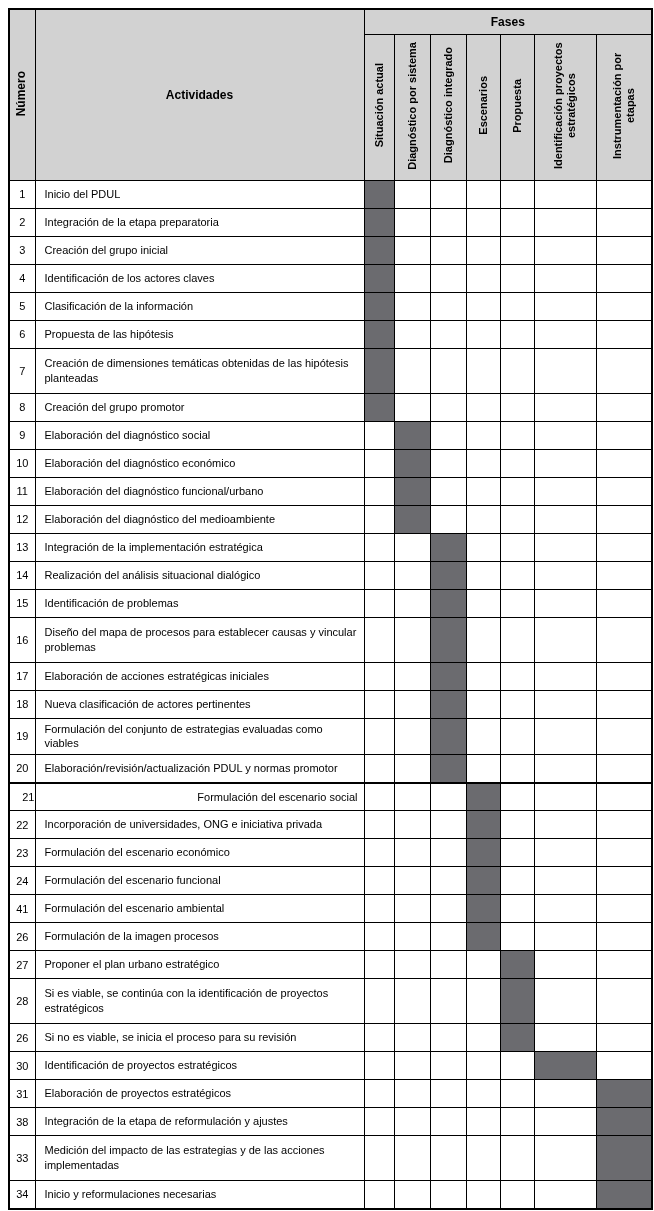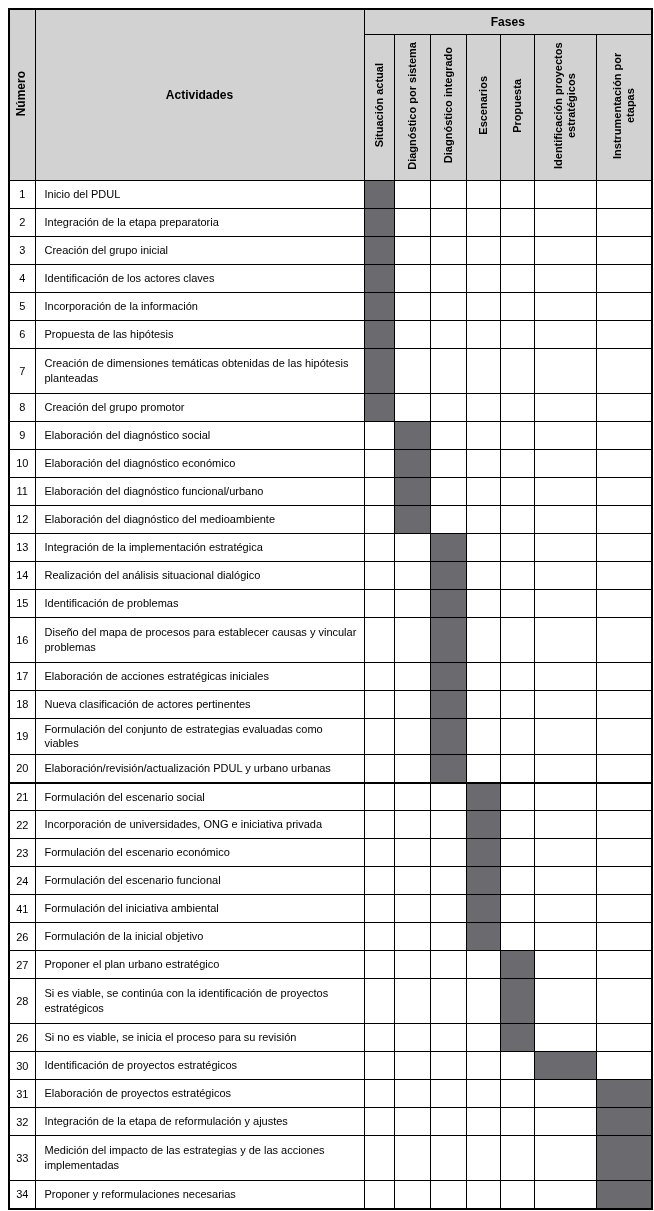"Incorporación de la información" td.cell-act { text: Incorporación -> Clasificación }
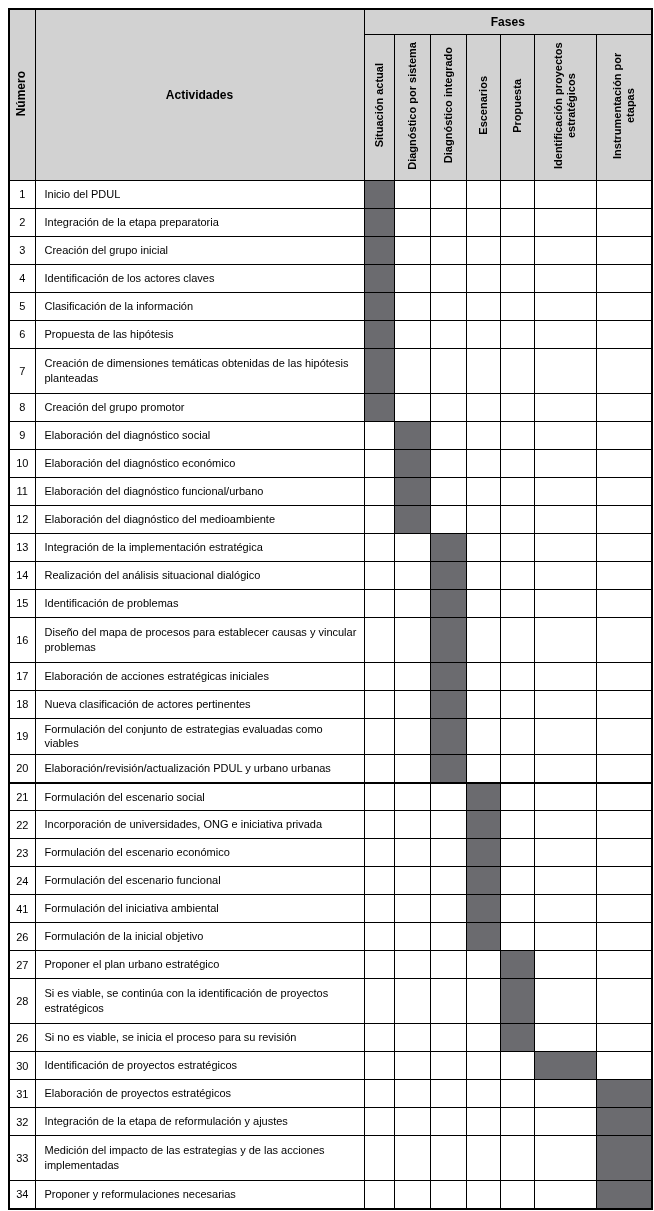"Elaboración/revisión/actualización PDUL" td.cell-act { text: urbano urbanas -> normas promotor }
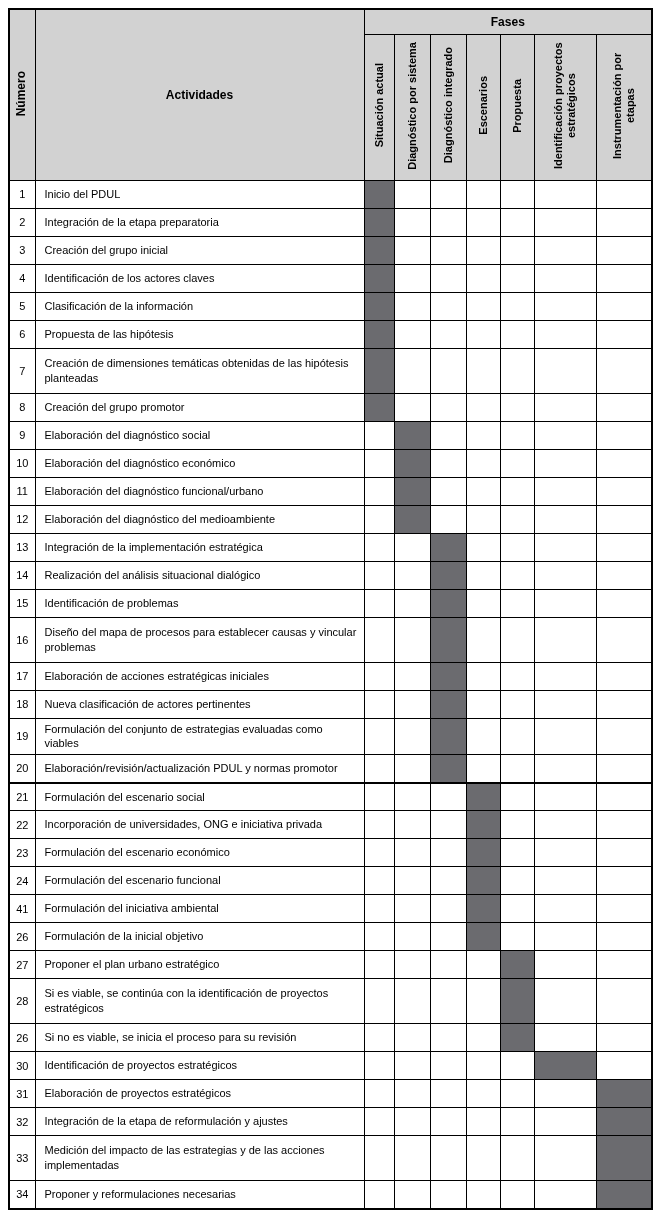"21" tbody tr.sep td { text-align: none -> right }
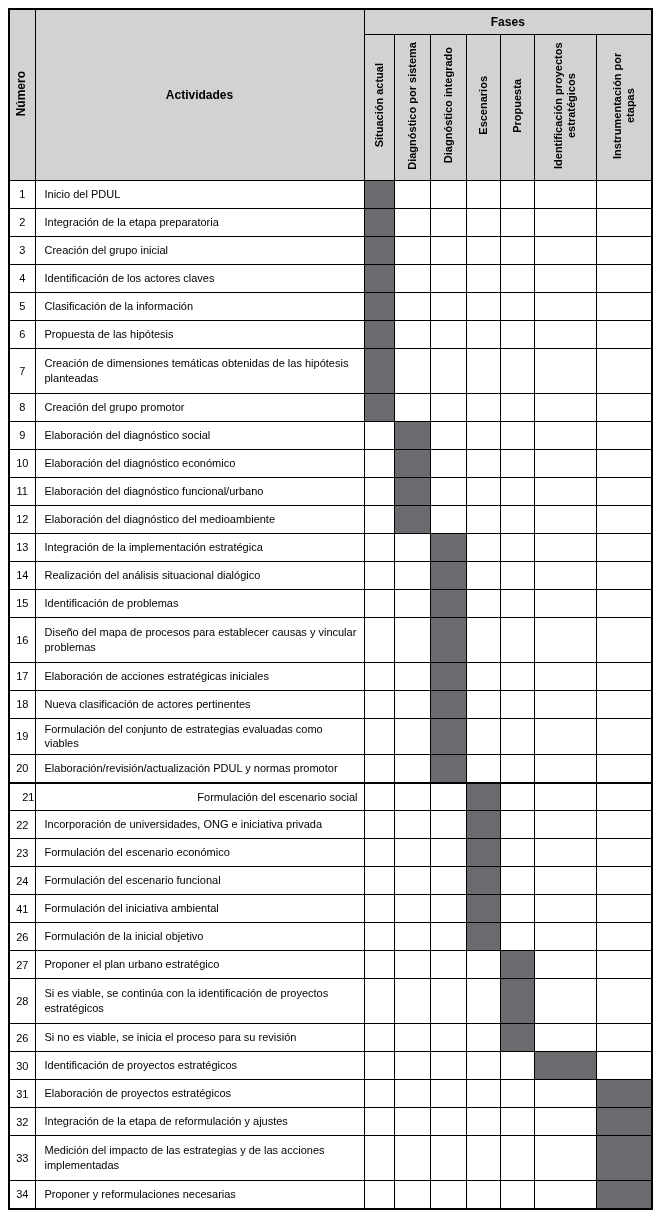"Formulación del iniciativa ambiental" td.cell-act { text: iniciativa -> escenario }
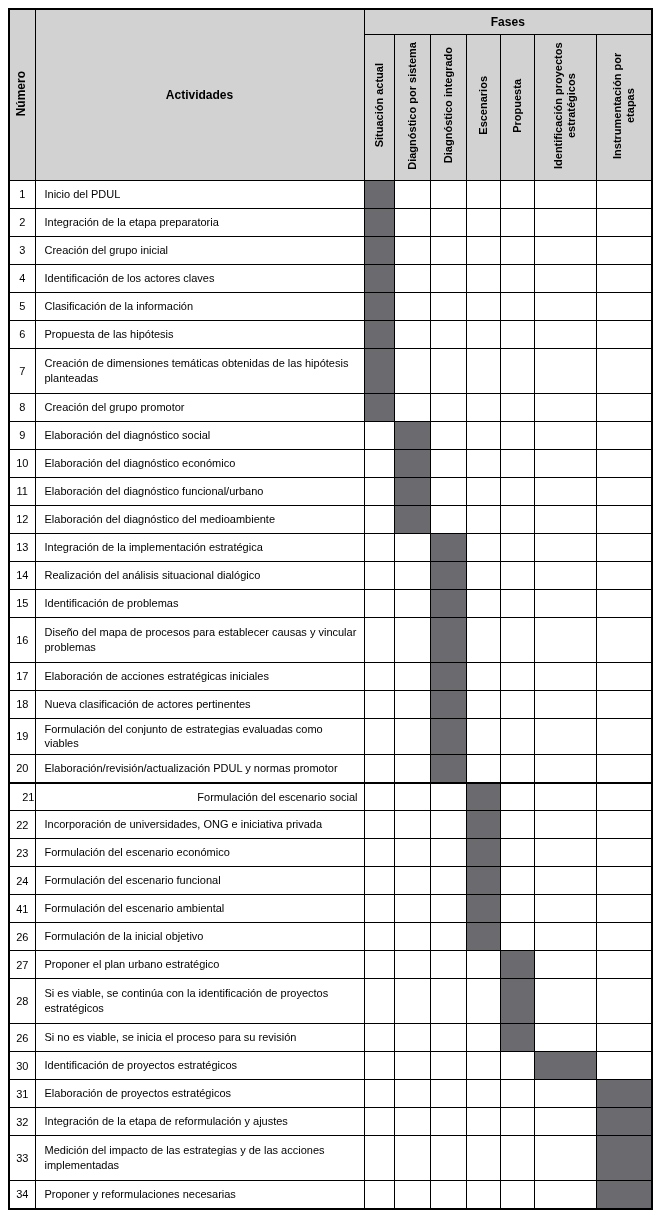"Formulación de la inicial objetivo" td.cell-act { text: inicial objetivo -> imagen procesos }
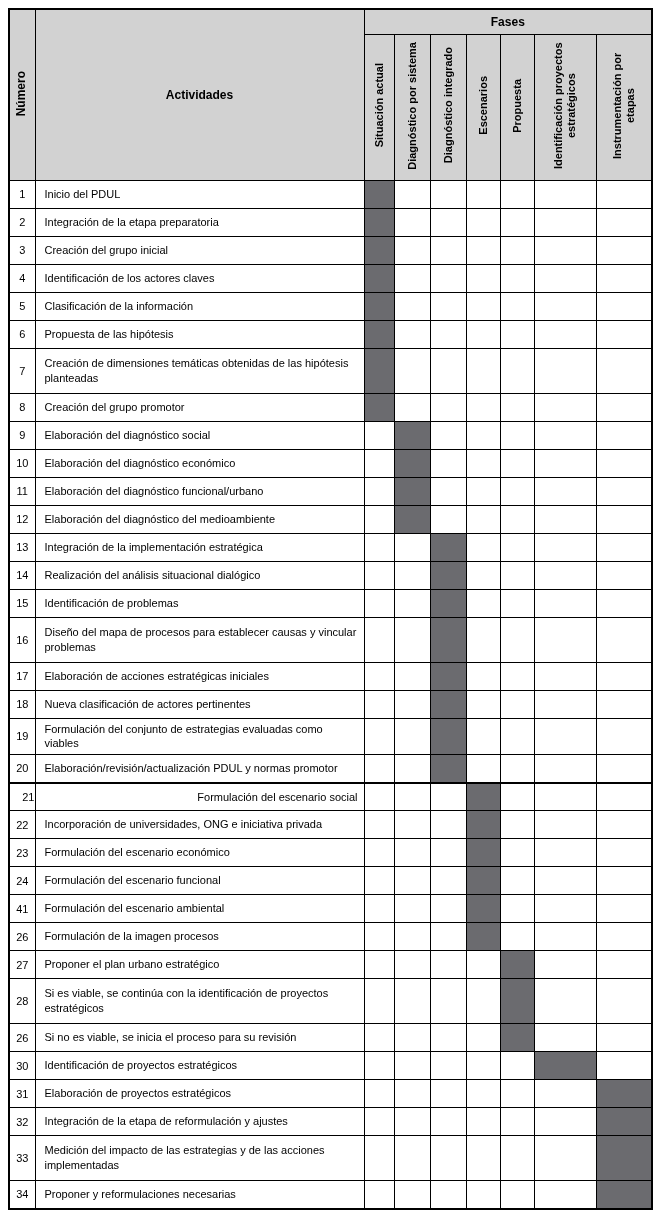"32" td.cell-num { text: 32 -> 38 }
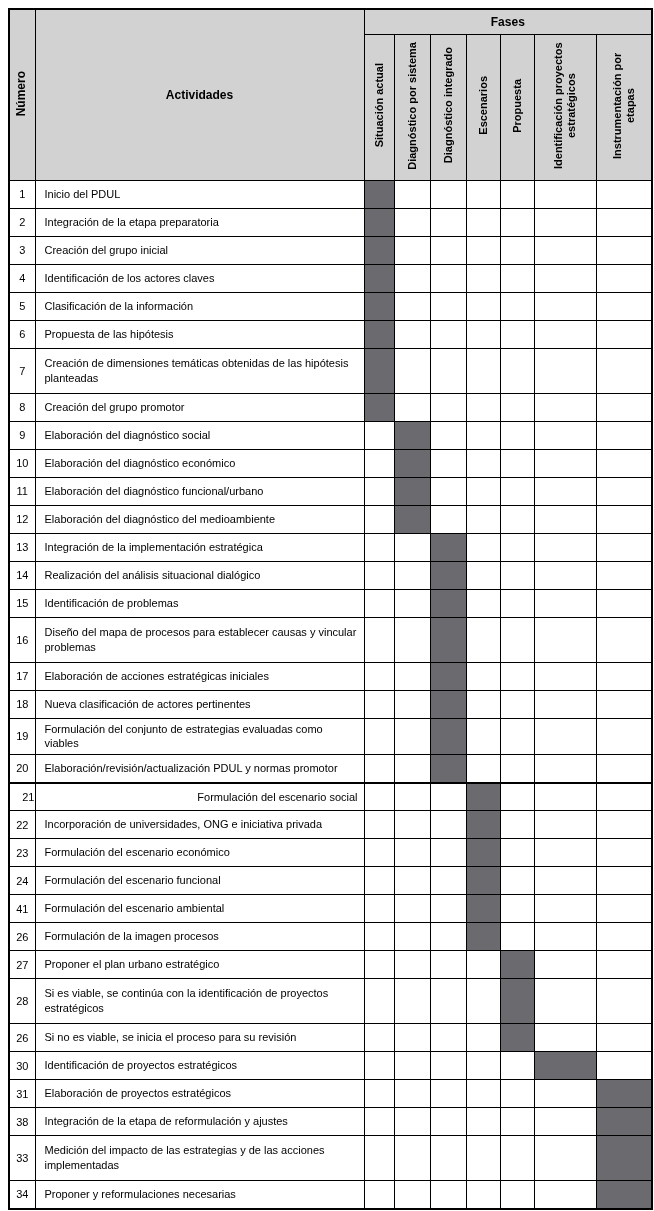"Proponer y reformulaciones necesarias" td.cell-act { text: Proponer -> Inicio }
